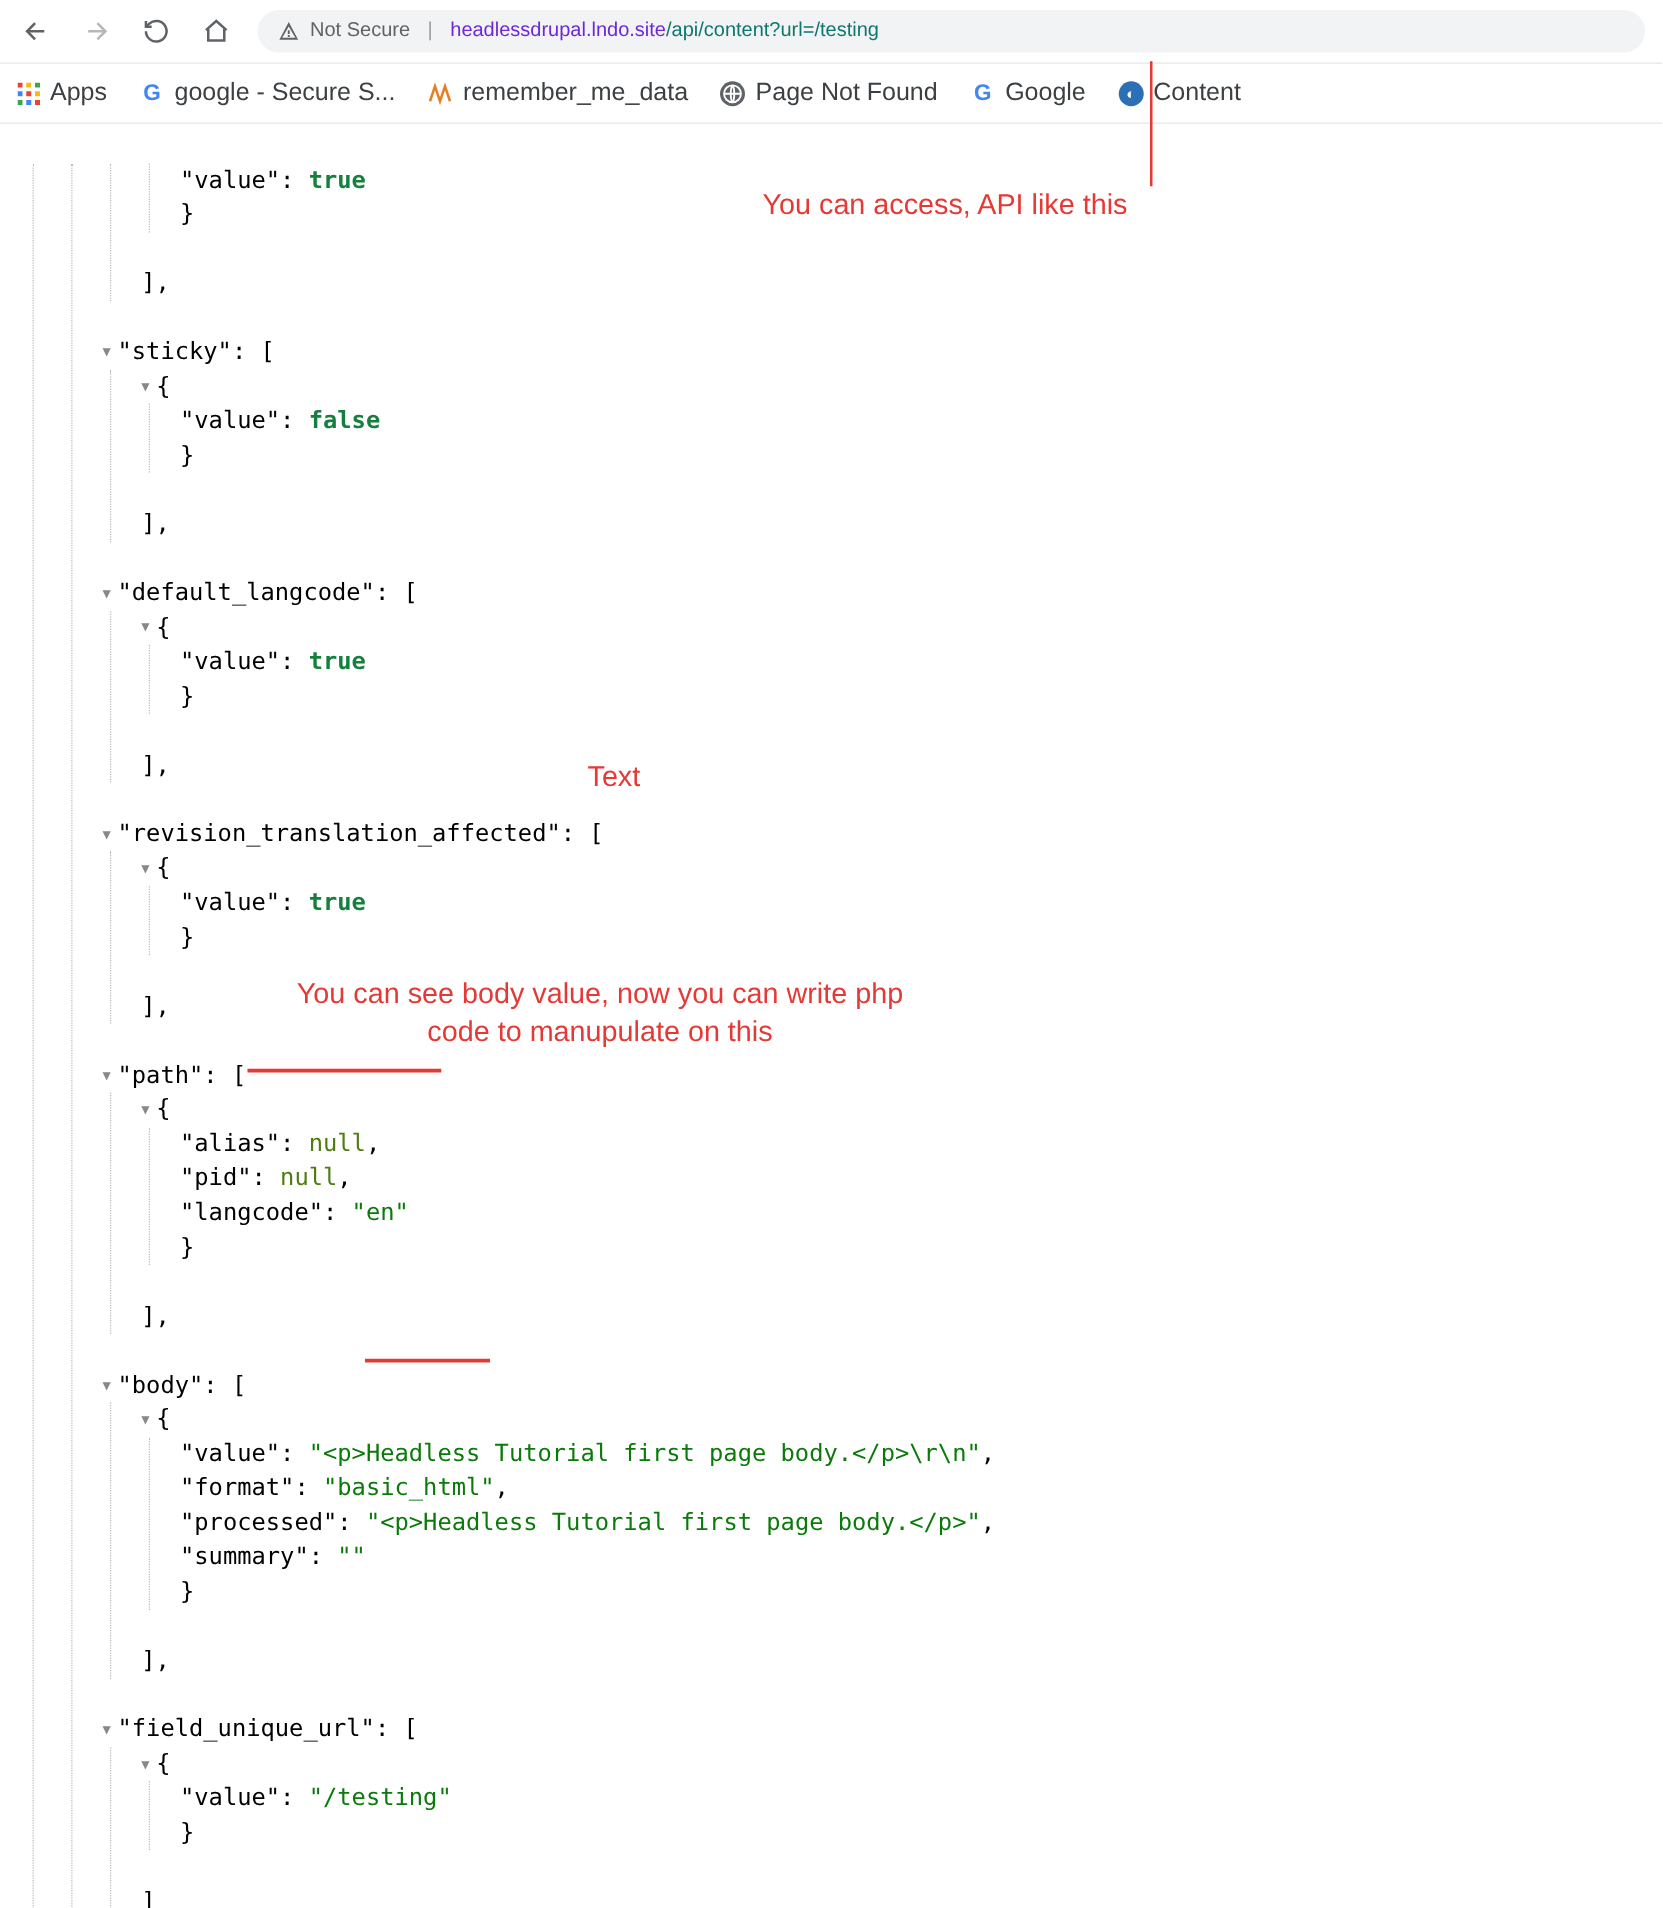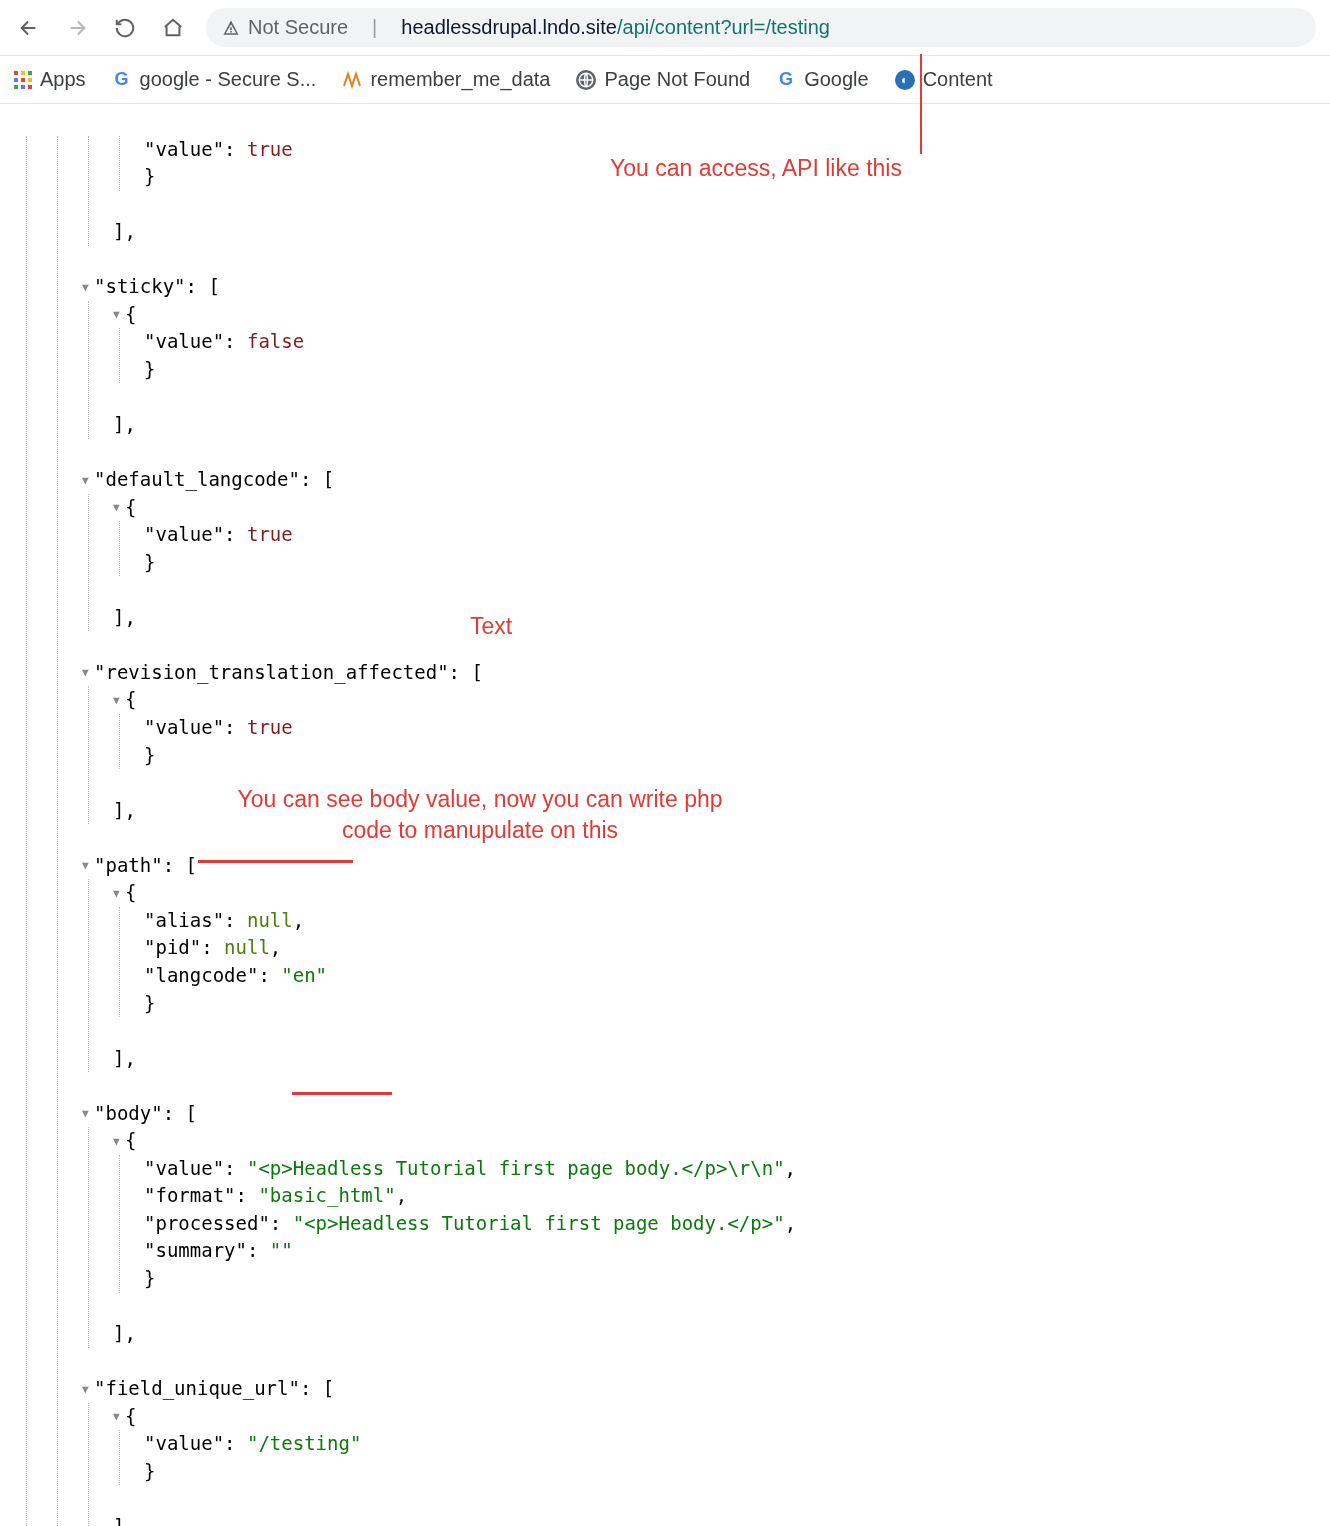"Not Secure" .url-bar { font-size: 20px -> 16px; gap: 20px -> 10px }
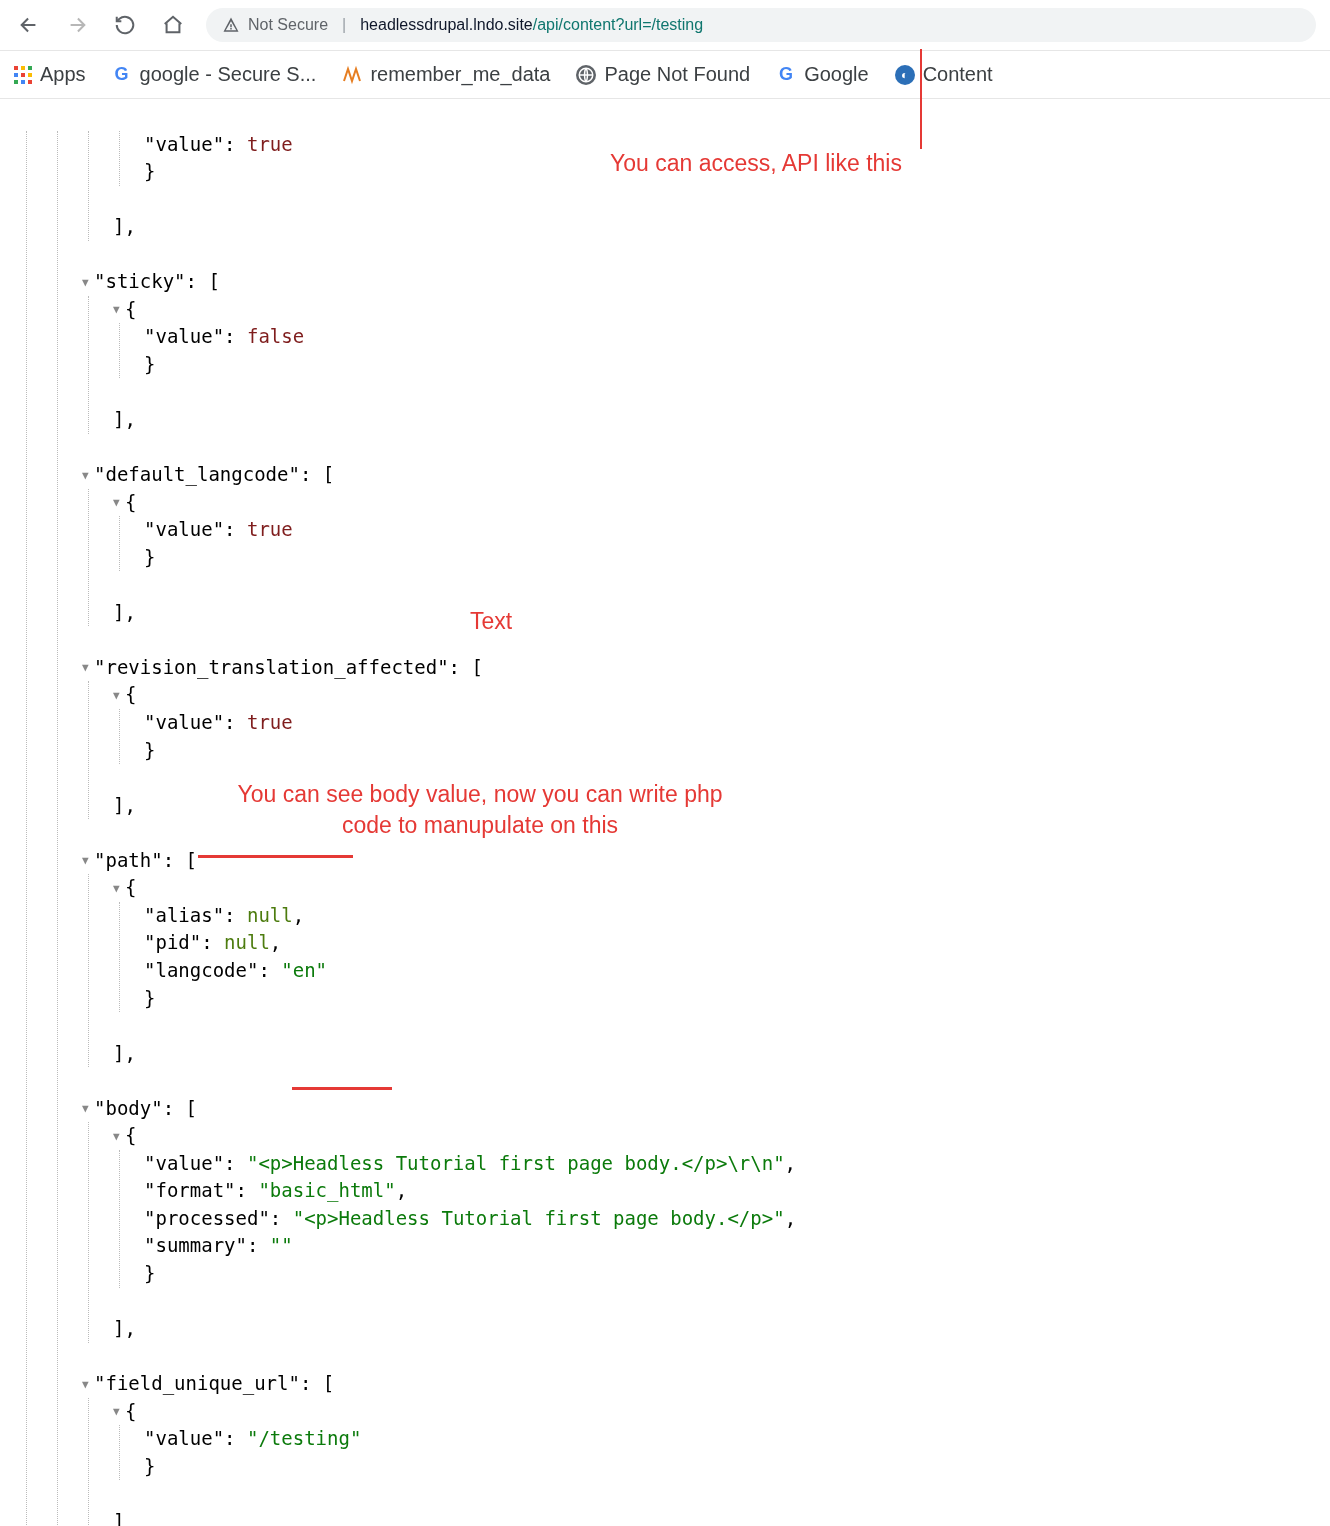"headlessdrupal.lndo.site" .url-bar .host { color: #0f172a -> #6d28d9 }
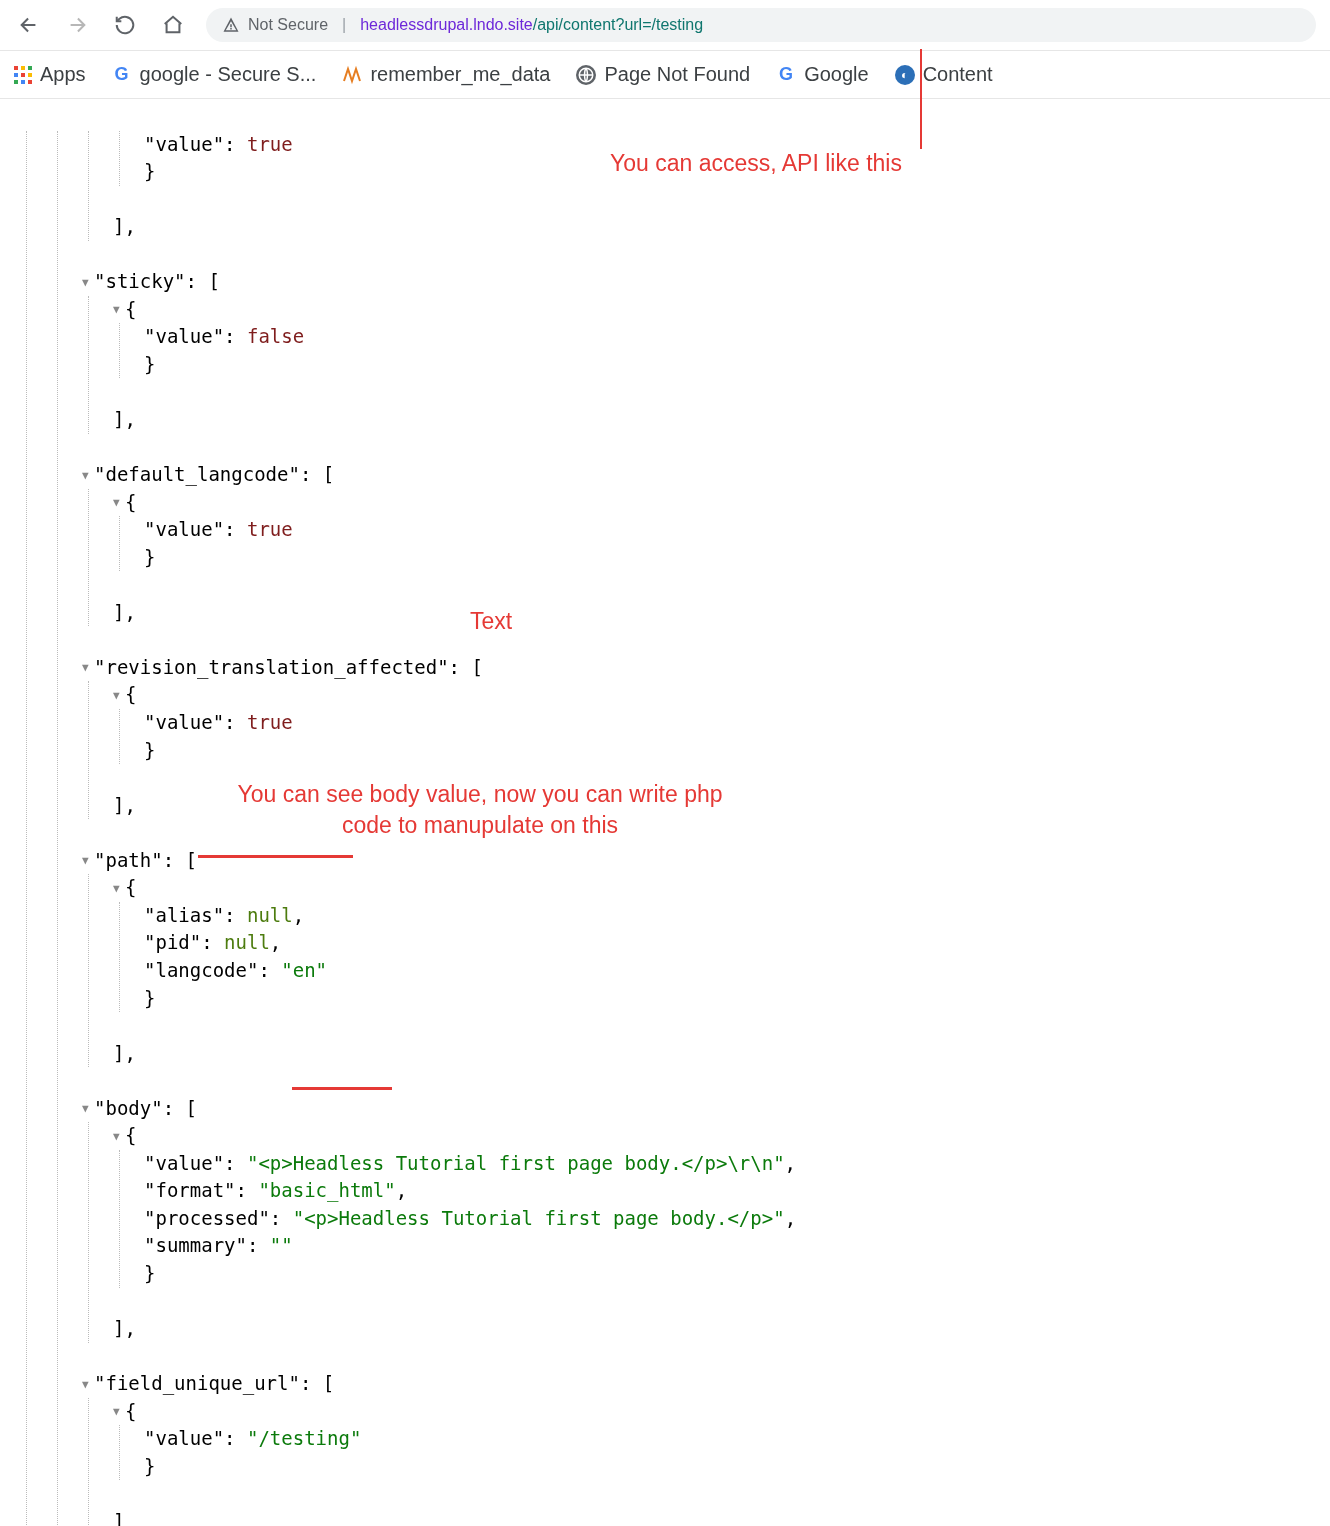"true" .bool { color: #7f1d1d -> #15803d; font-weight: none -> bold }
